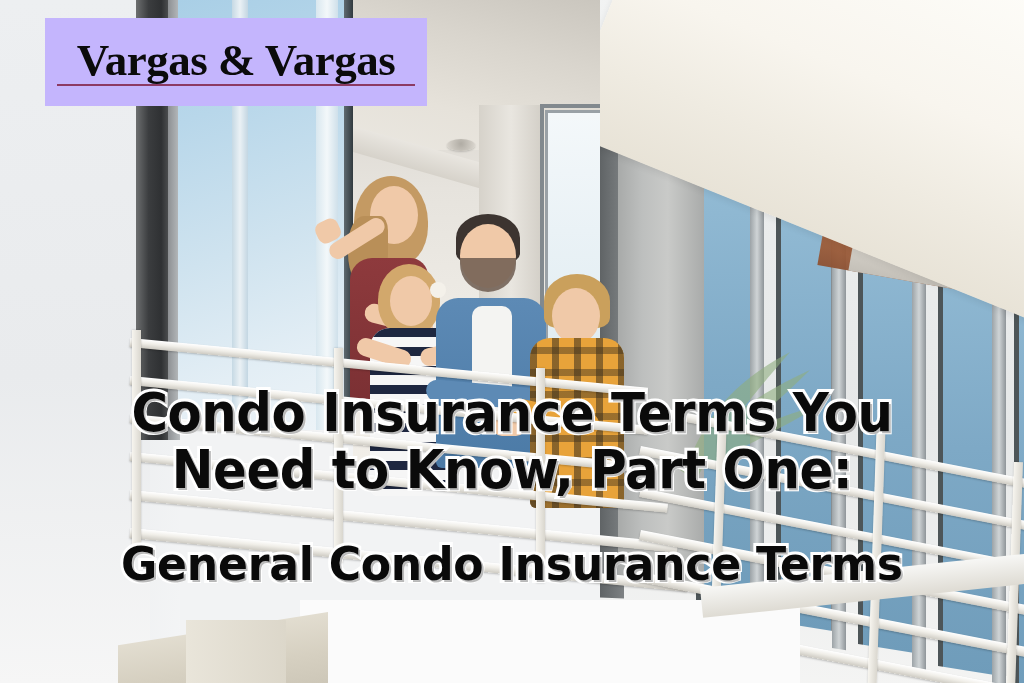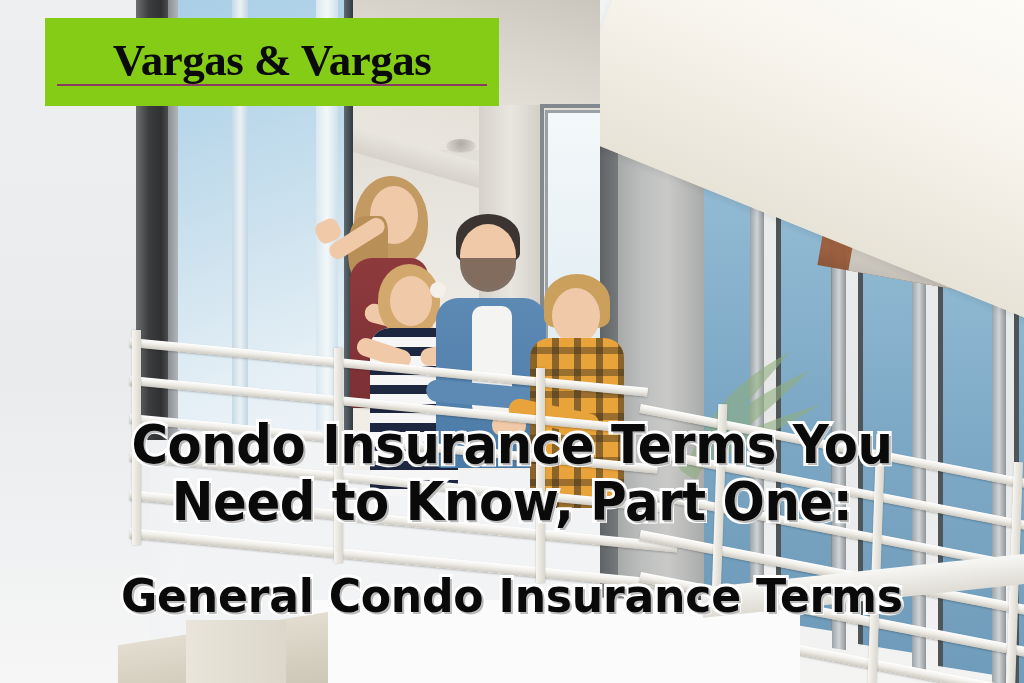"Vargas & Vargas" .logo-box { background: #84cc16 -> #c4b5fd; width: 454px -> 382px }
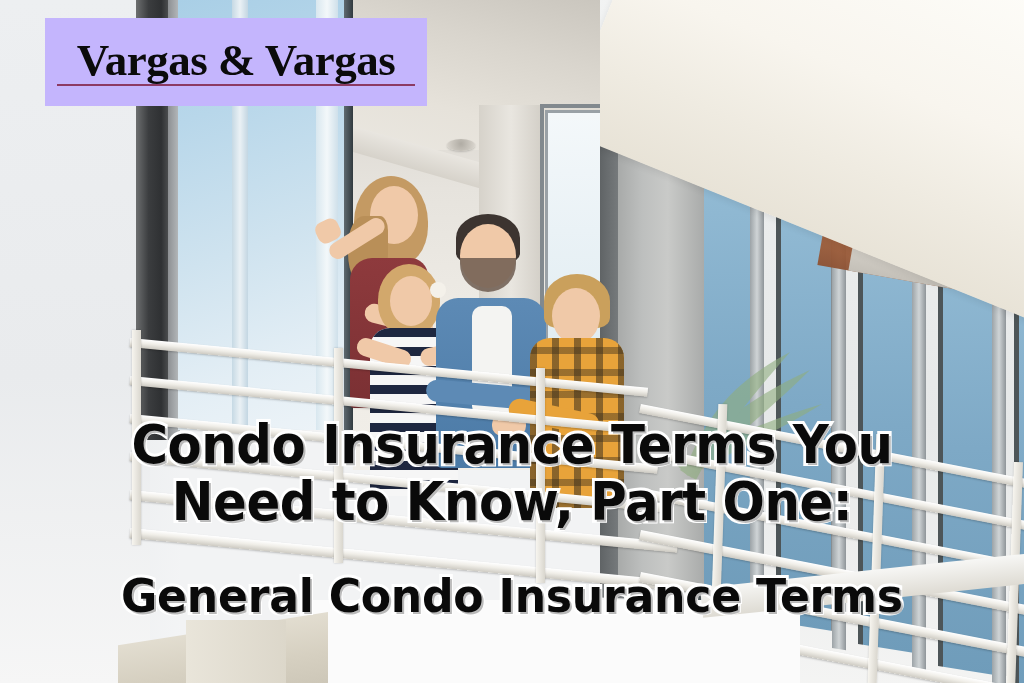"Condo Insurance Terms You" .headline { top: 416px -> 384px }
